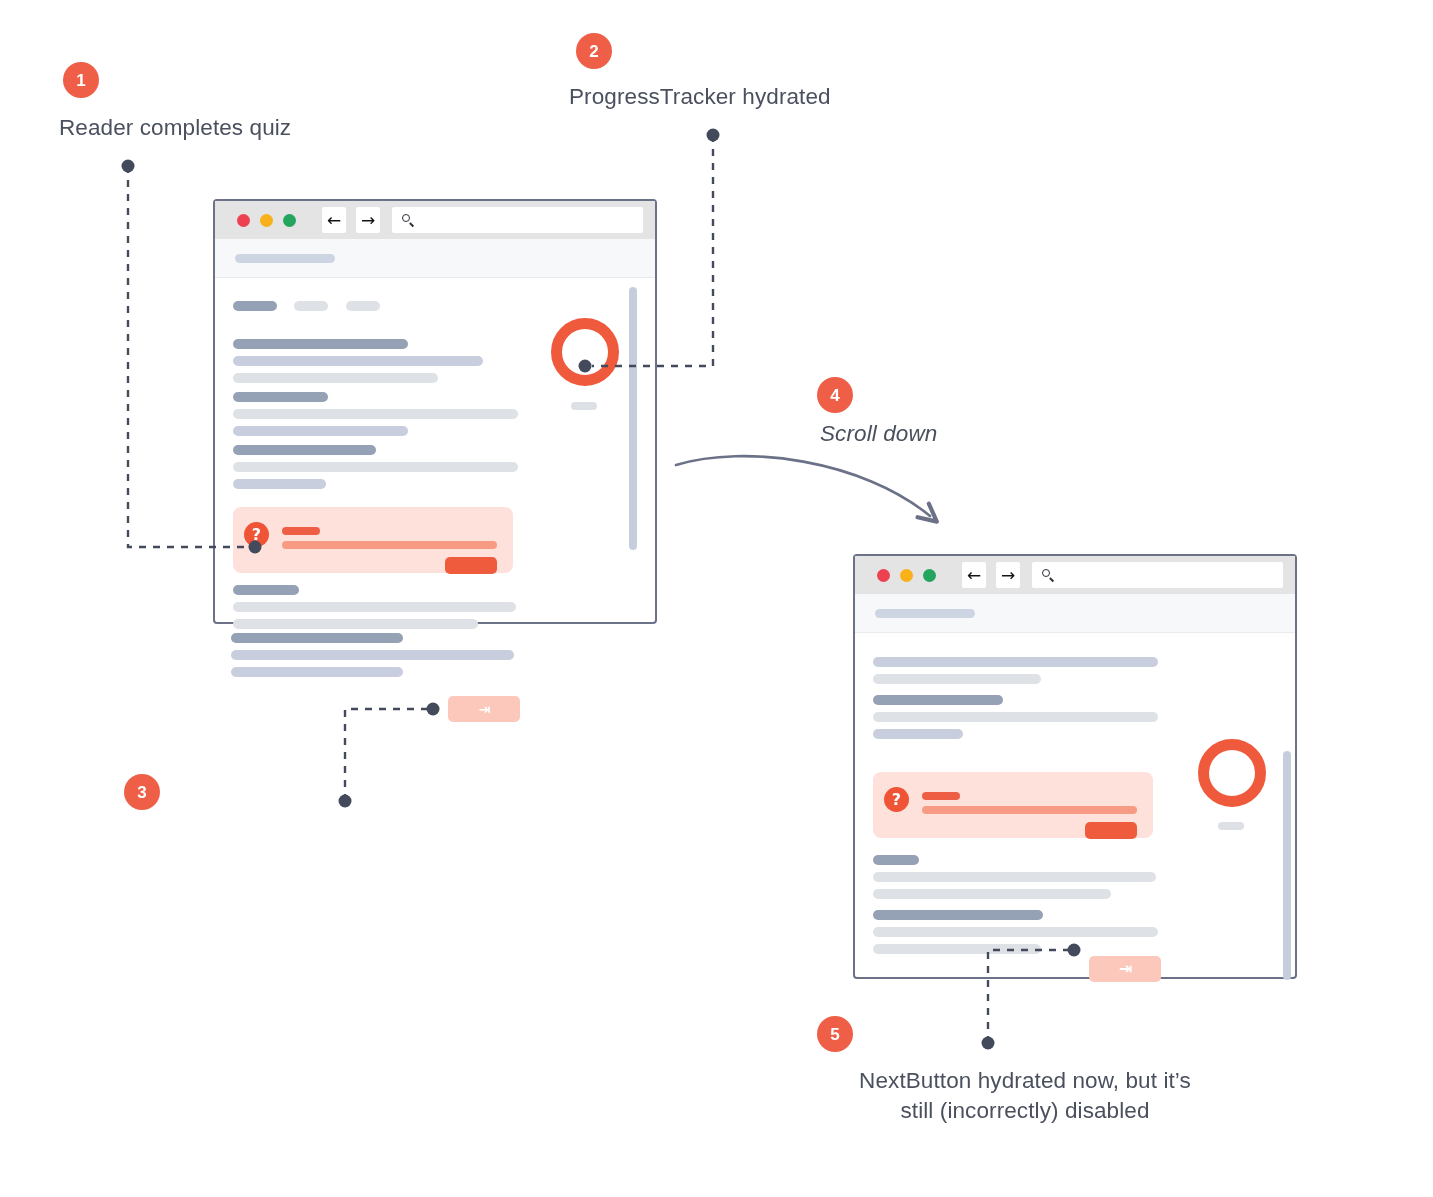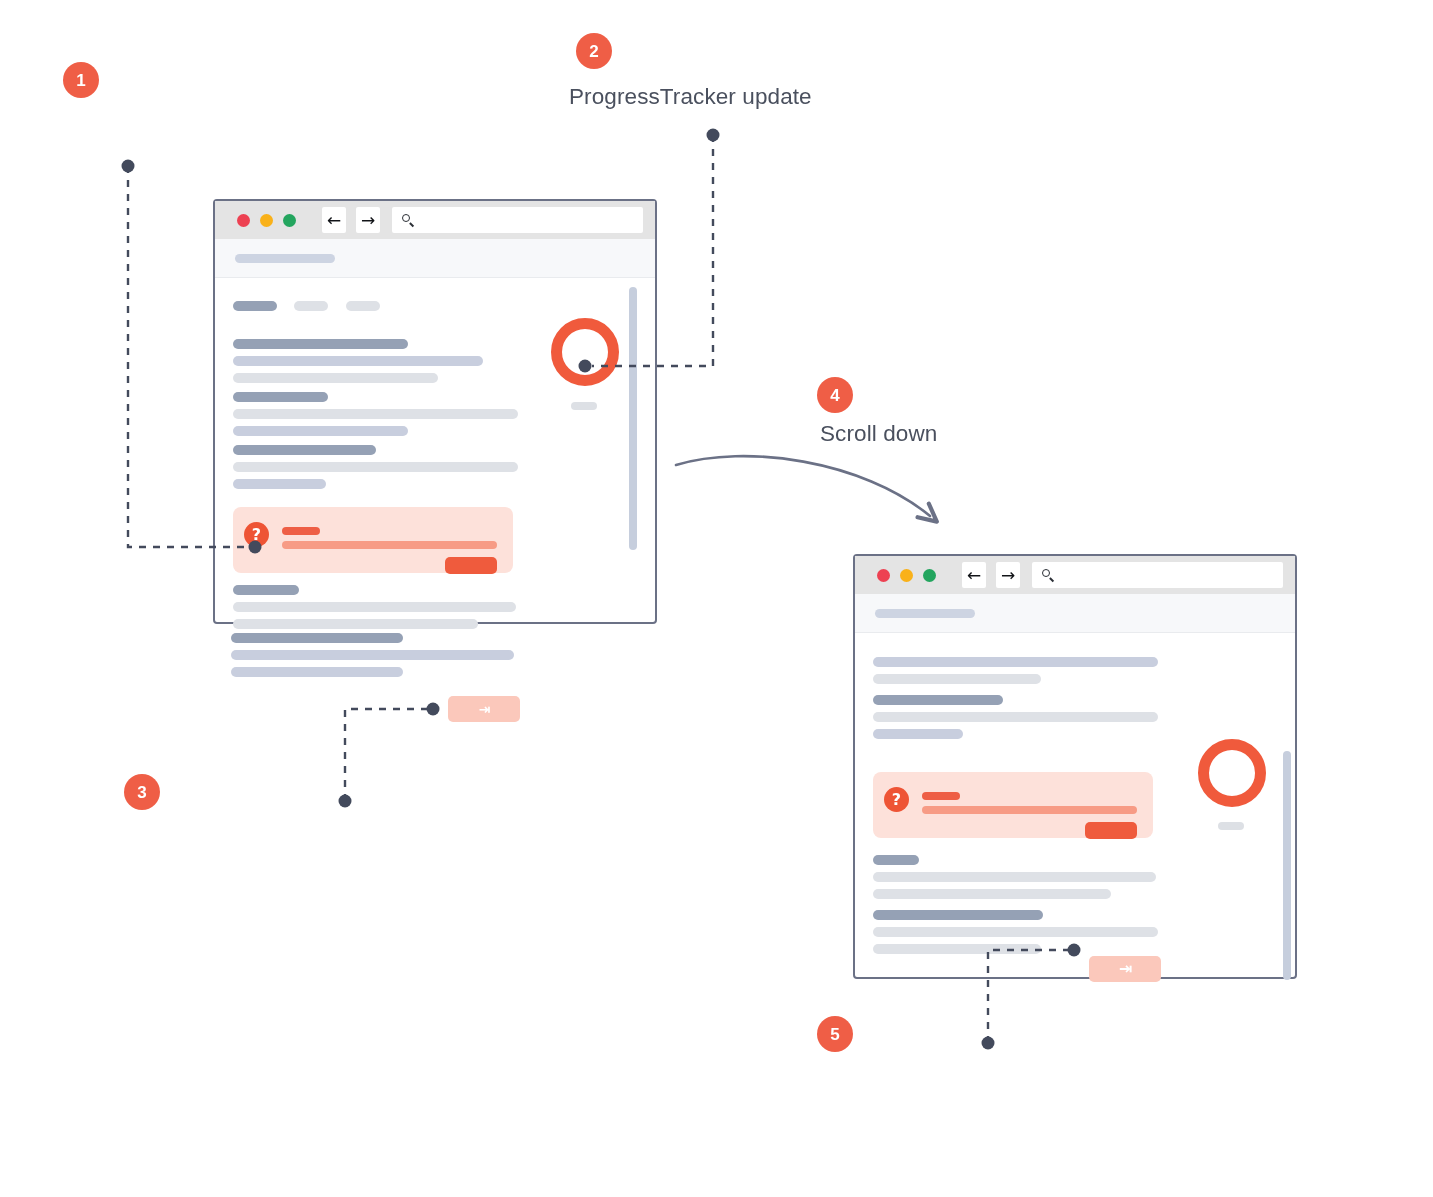"ProgressTracker update" div.caption { text: update -> hydrated }
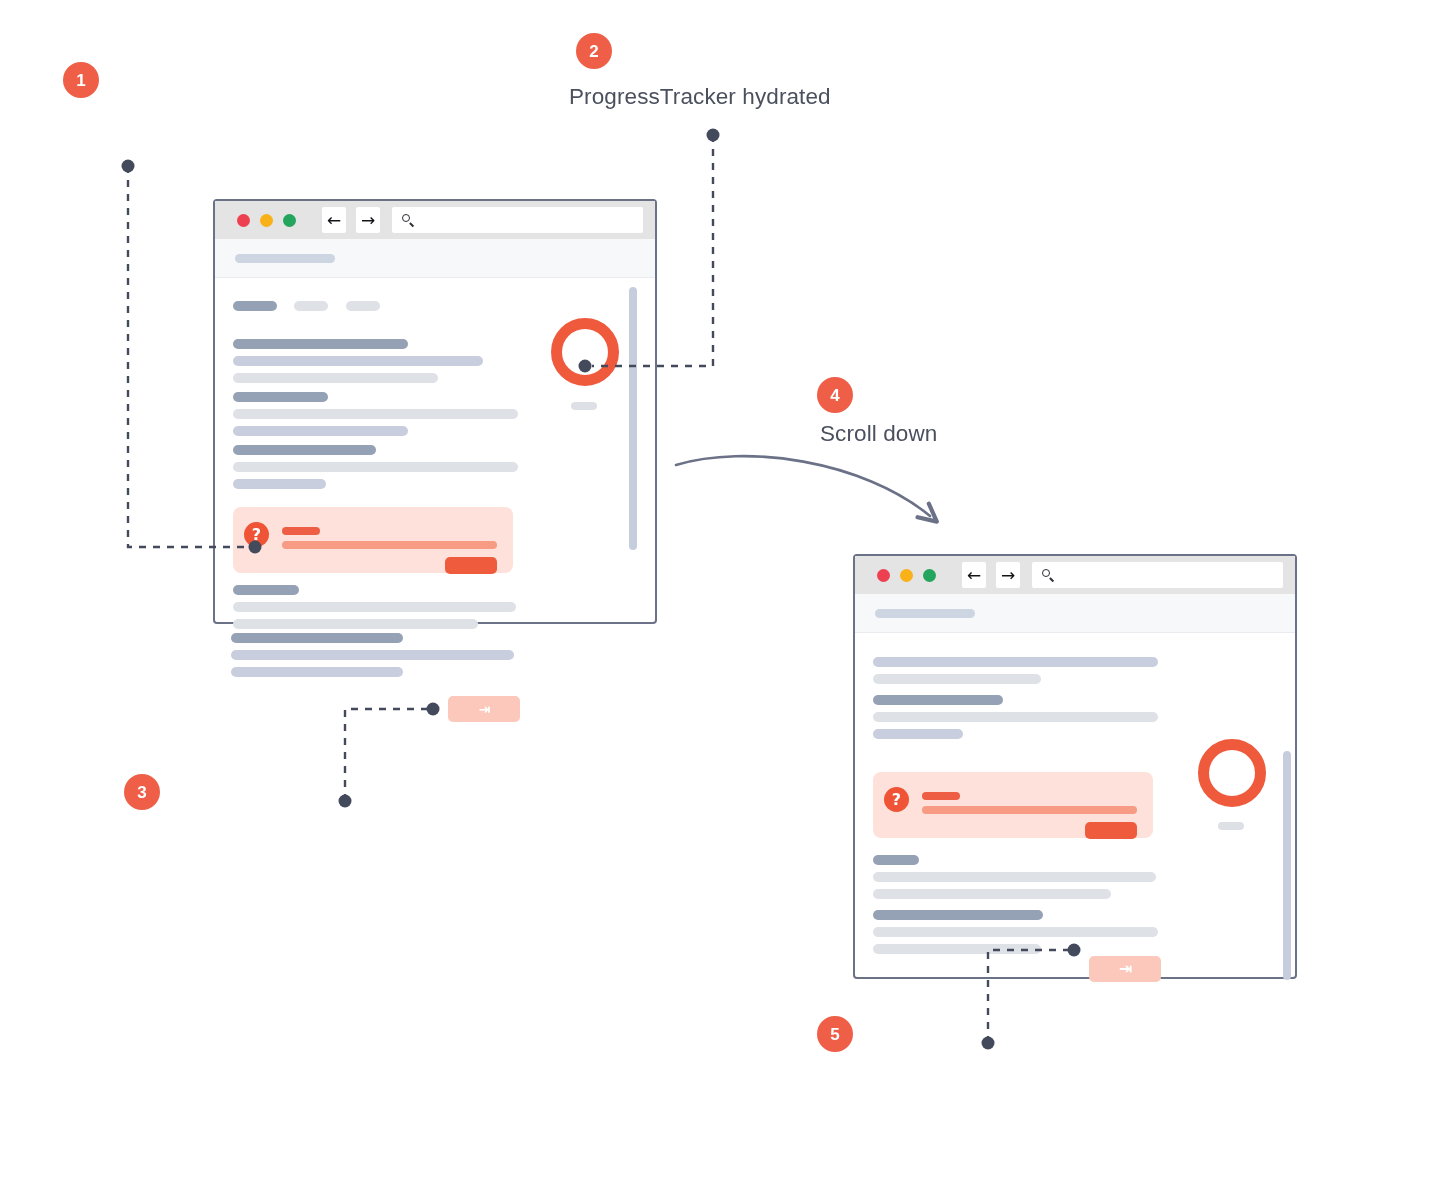"Reader completes quiz" div.caption { html: none -> <div>Reader completes quiz</div> }
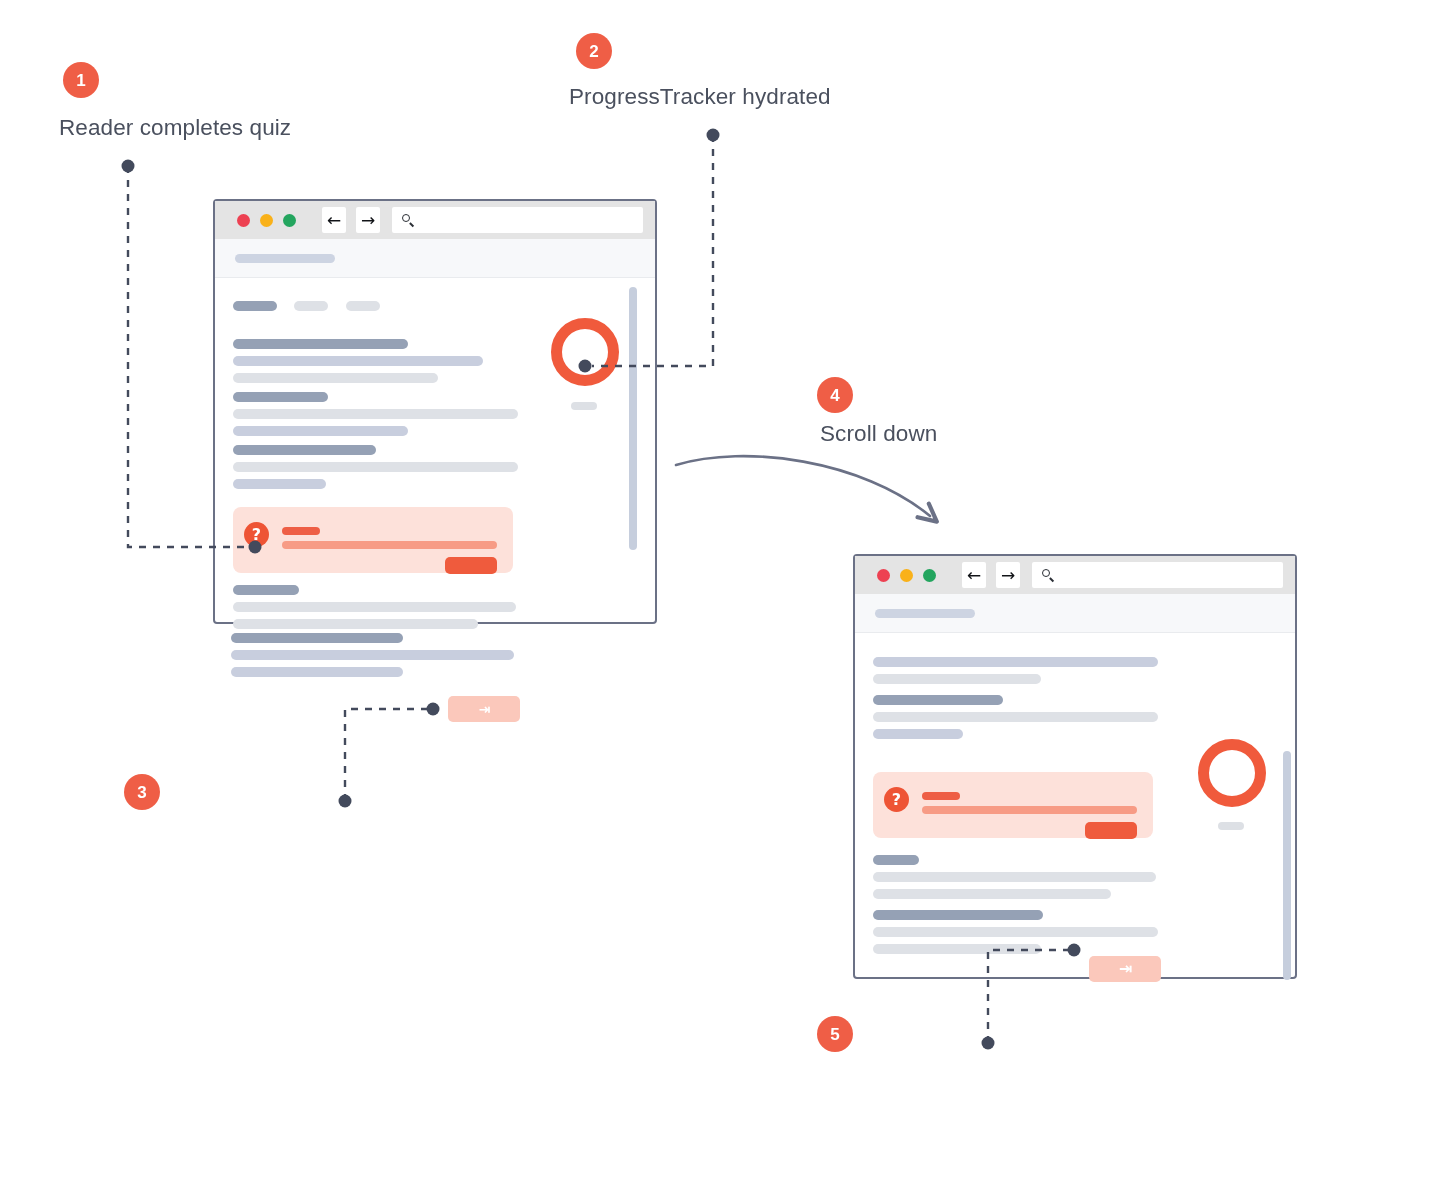"Scroll down" div.caption { font-style: none -> italic }
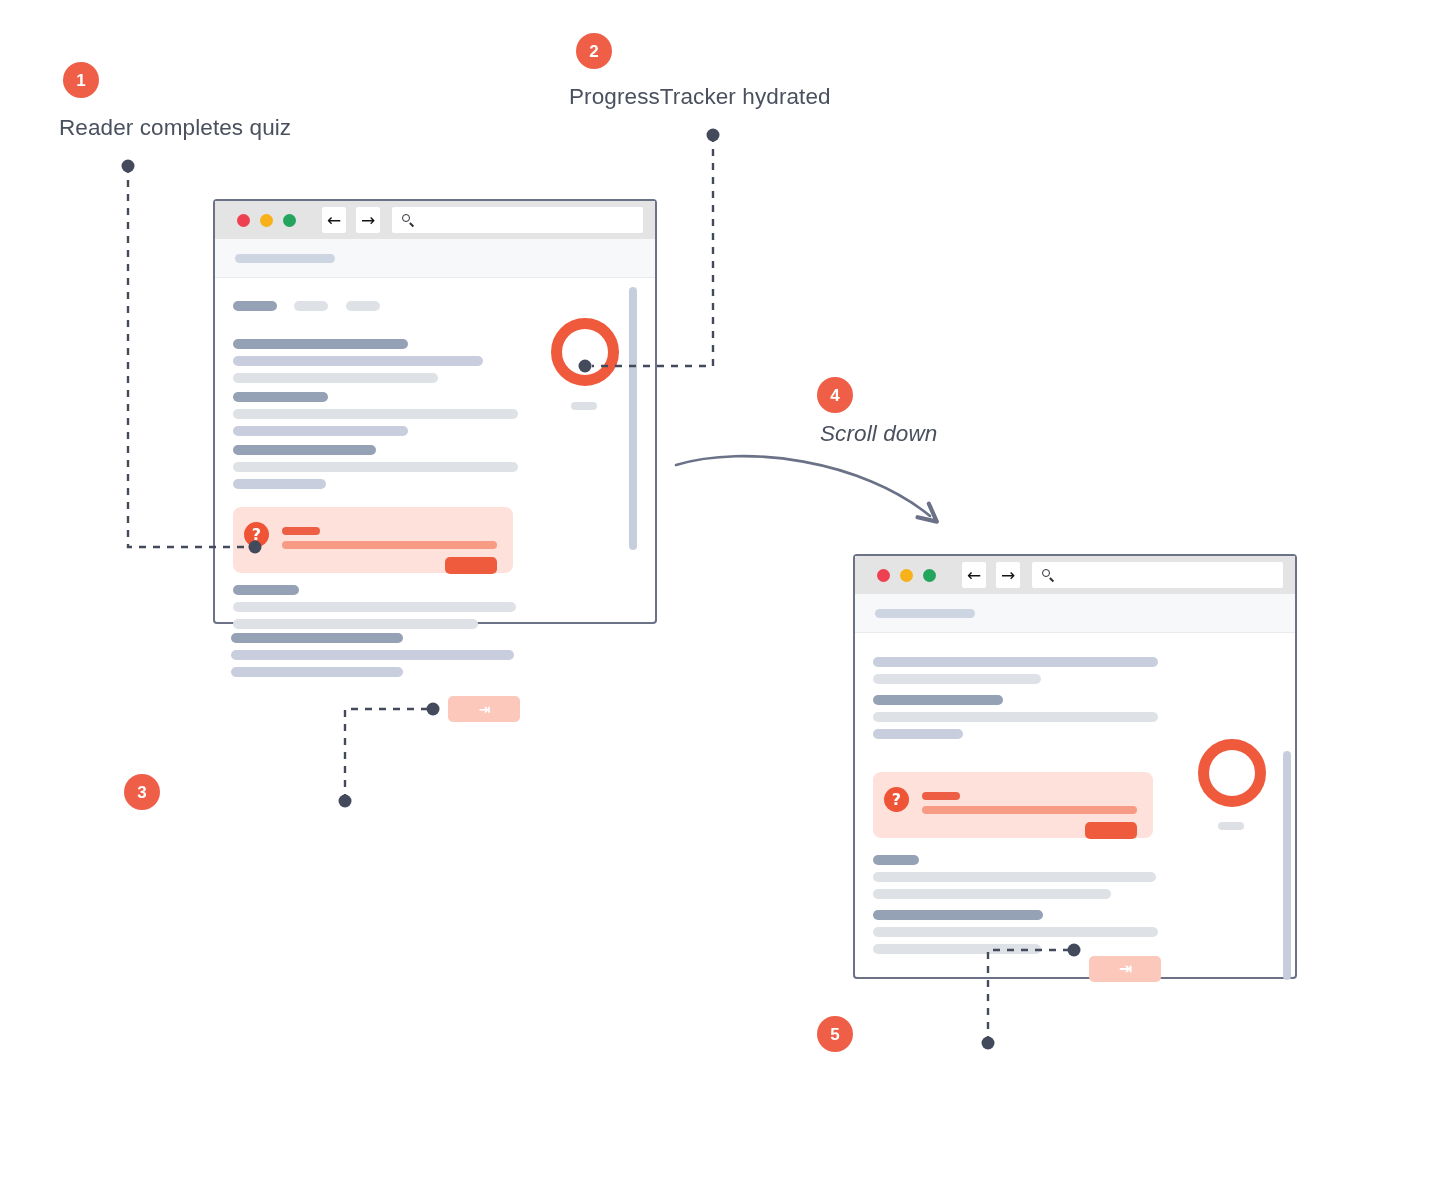"NextButton hydrated now, but it’s" div.caption { html: none -> <div>NextButton hydrated now, but it’s still (incorrectly) disabled</div> }
